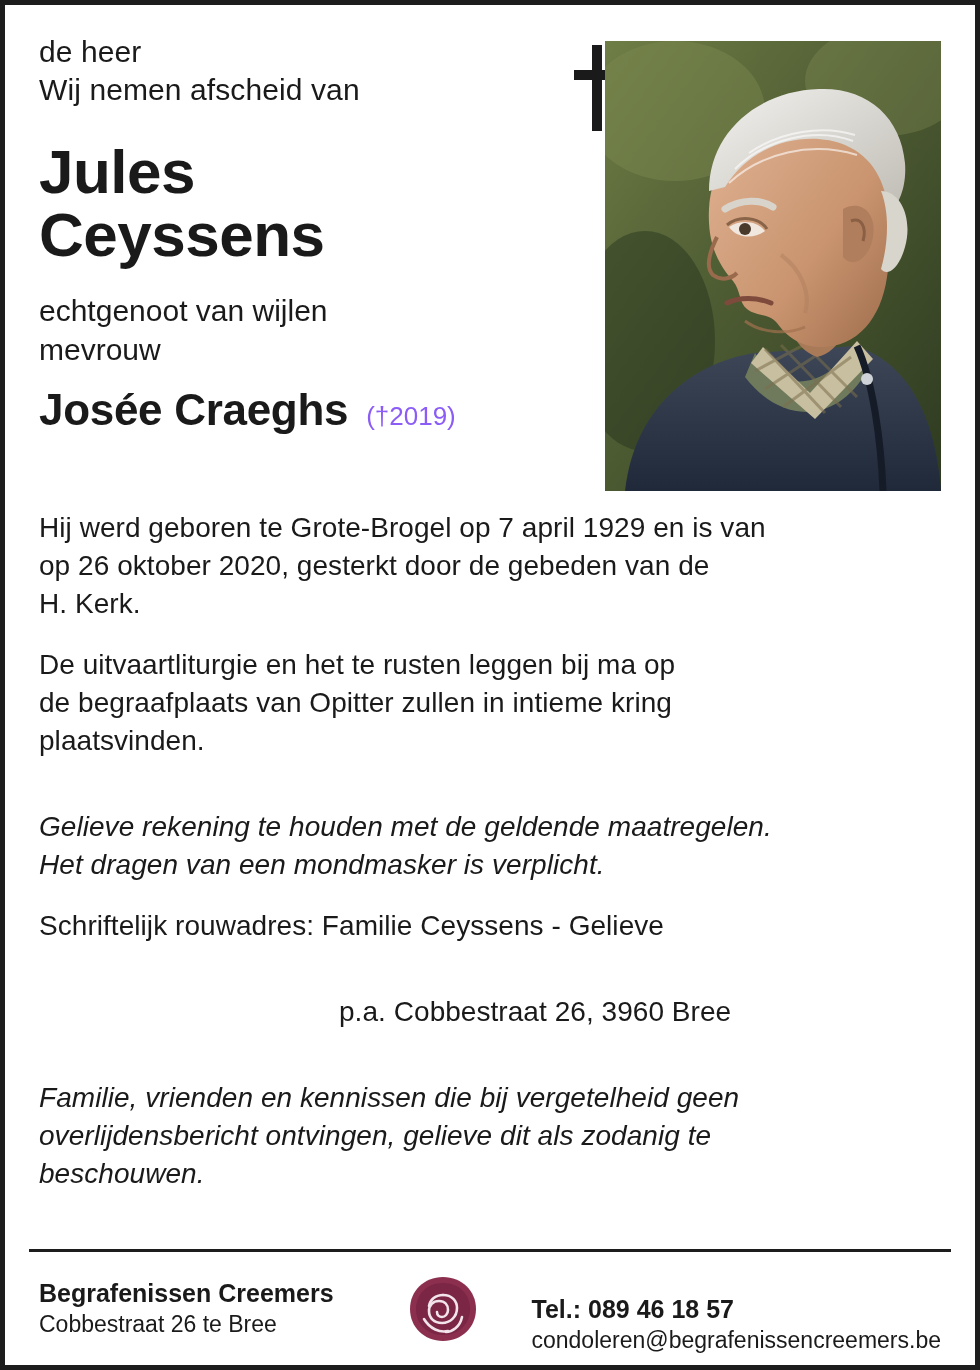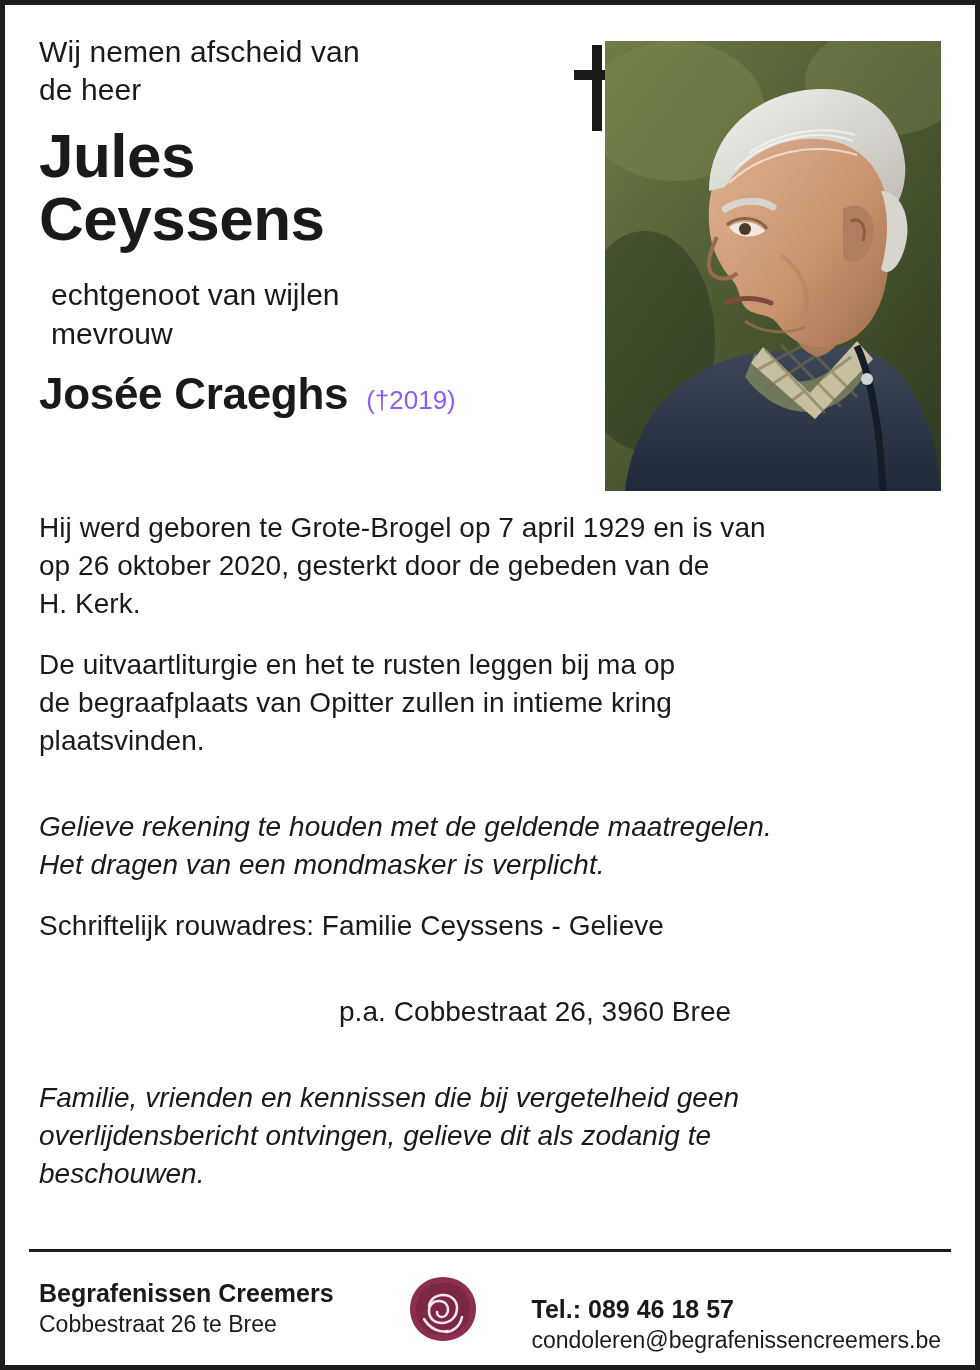"Wij nemen afscheid van" span.ln { order: before "de heer" -> after "de heer" }
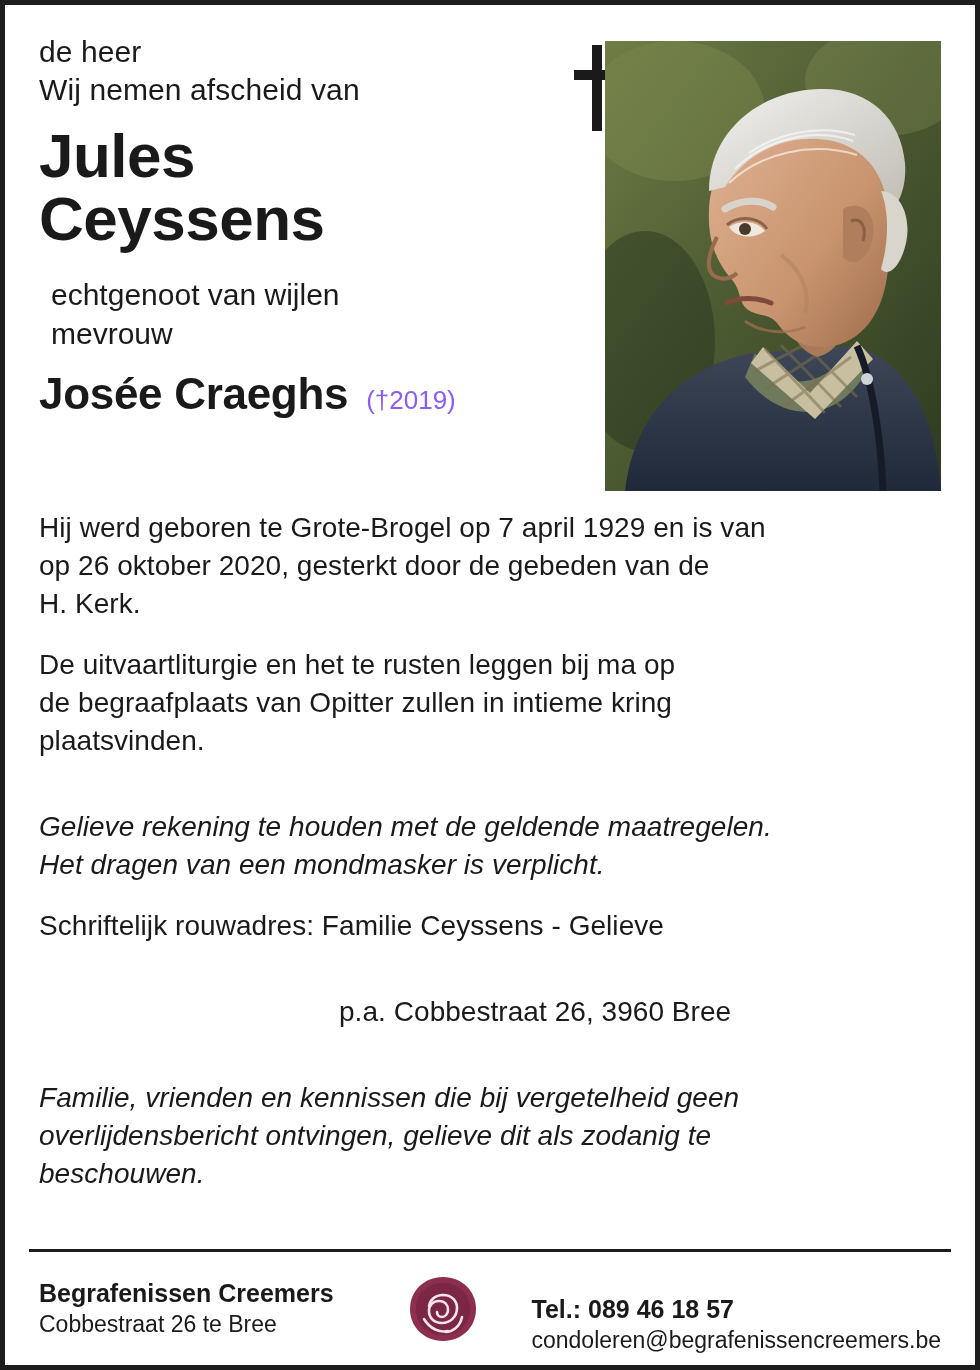"Jules" .deceased-name { margin: 14px 0 0 0 -> 30px 0 0 0 }
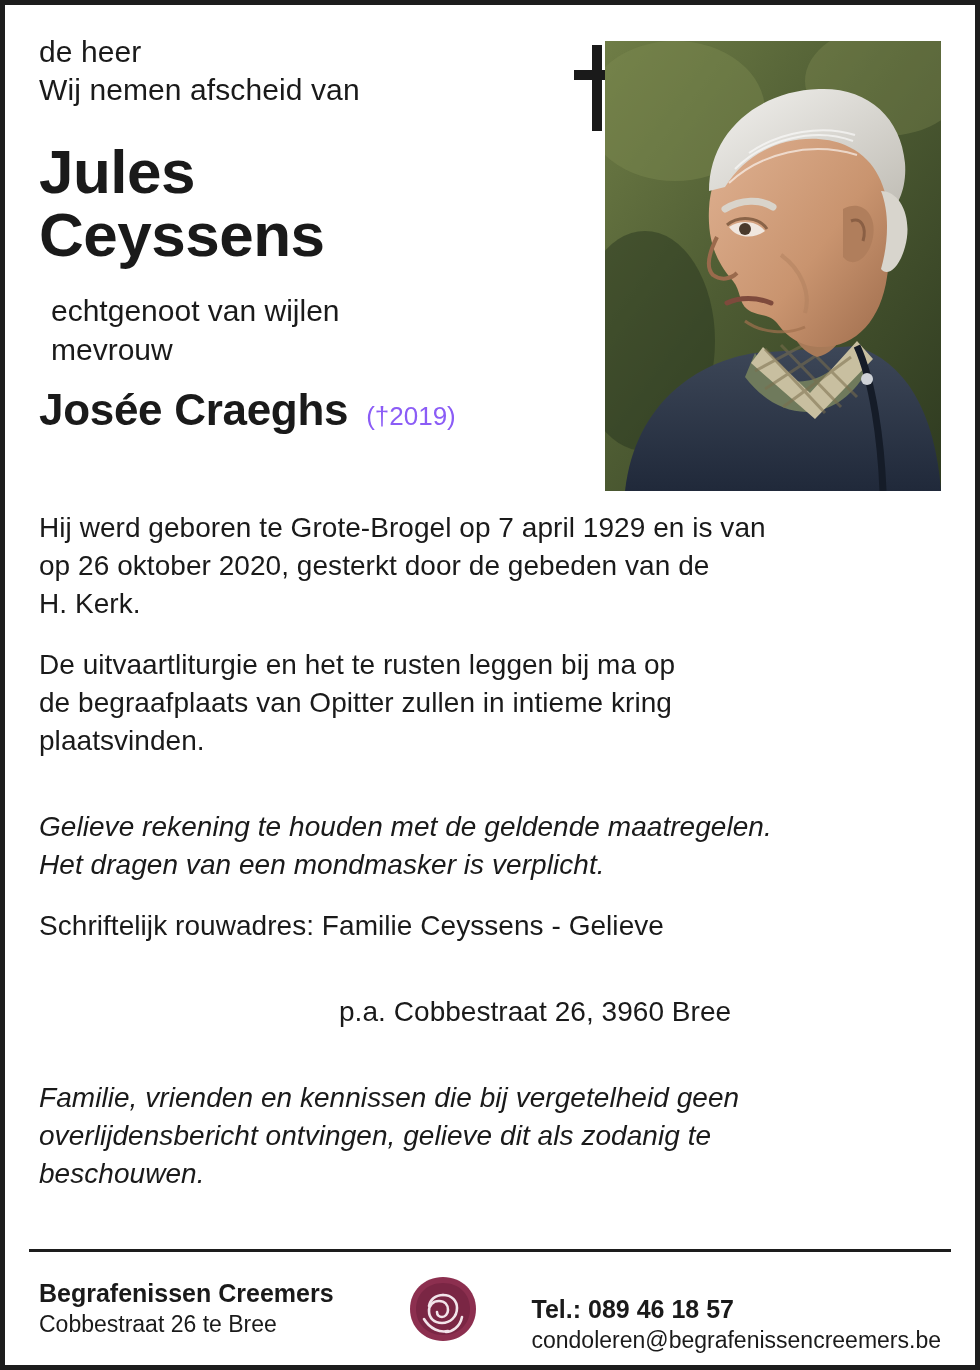"echtgenoot van wijlen" .spouse-intro .ln { margin-left: 12px -> none }
